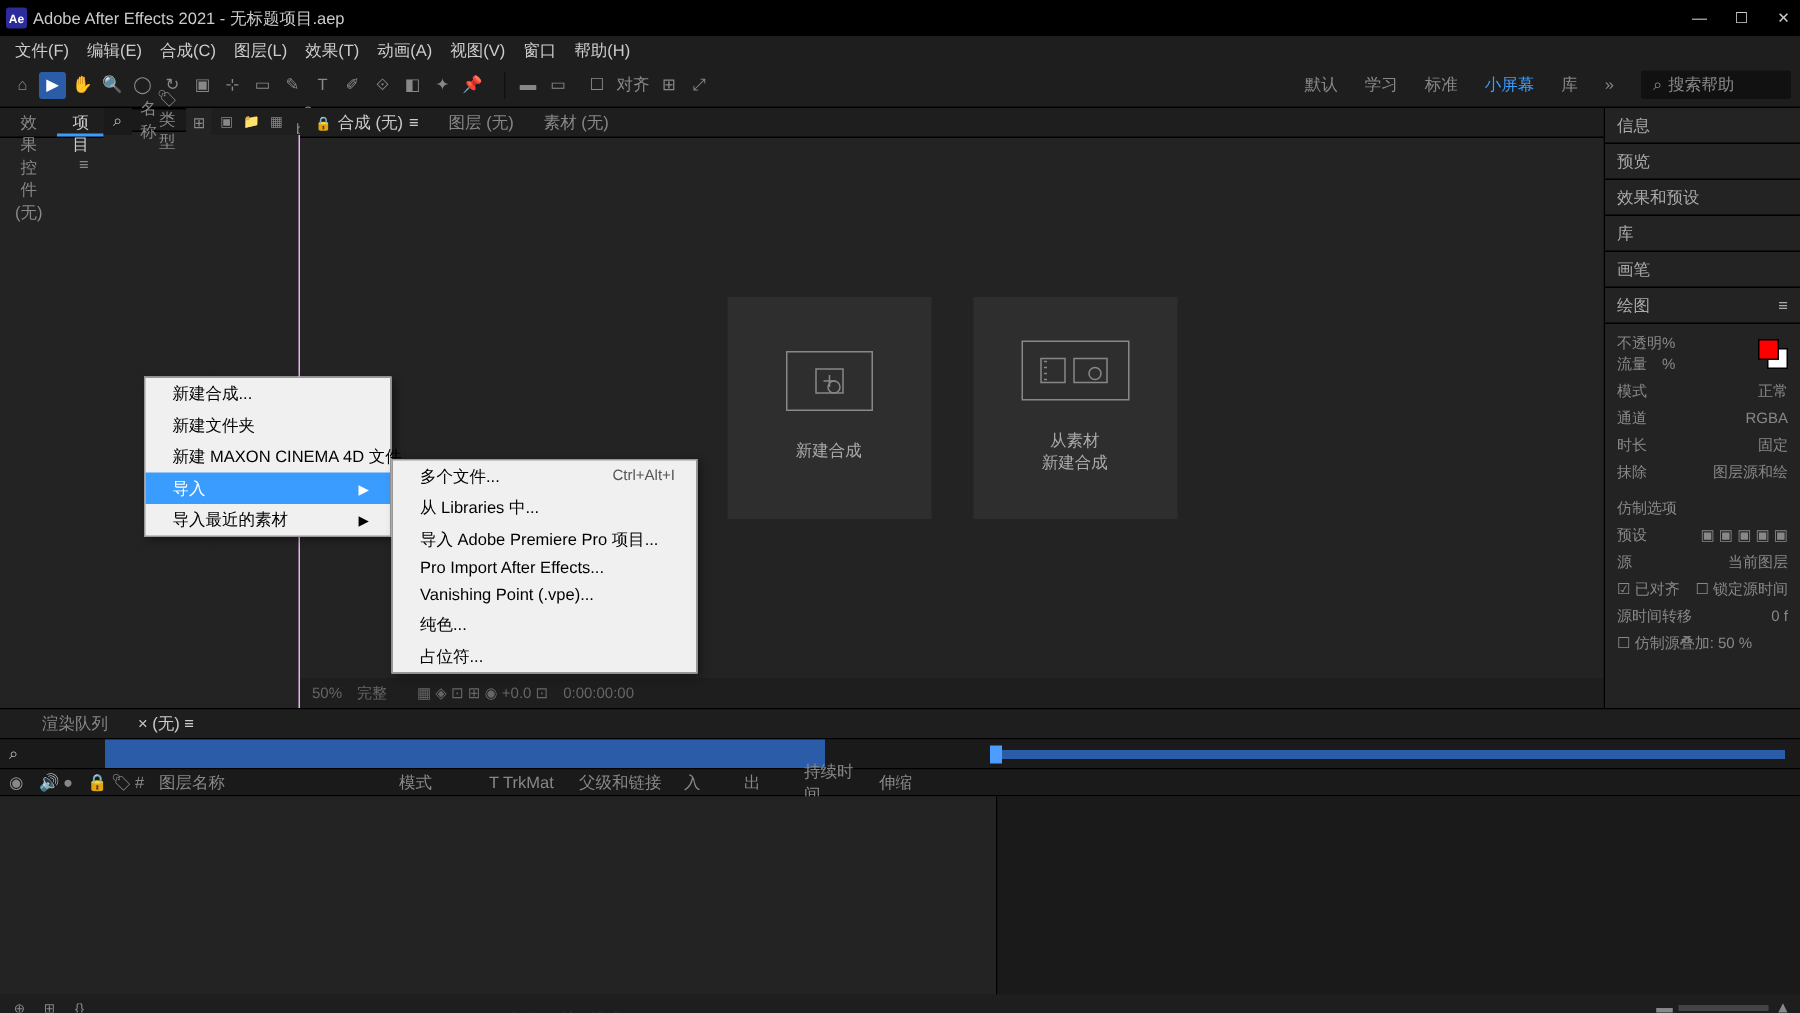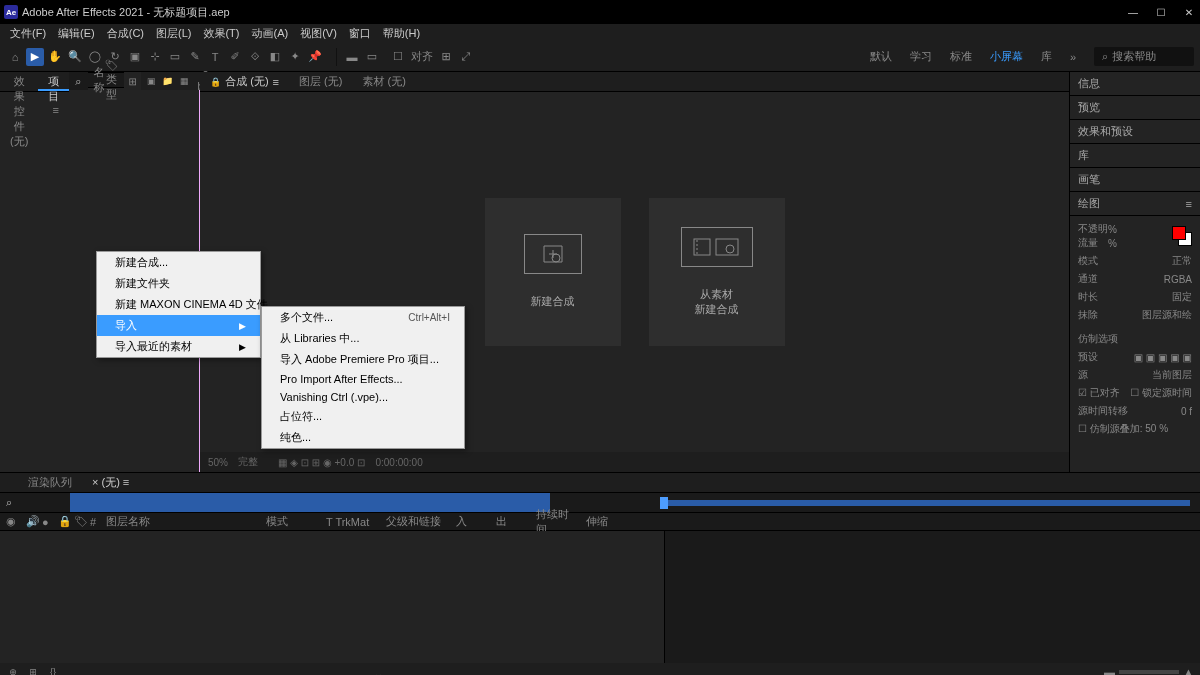"Vanishing Ctrl (.vpe)..." span { text: Ctrl -> Point }
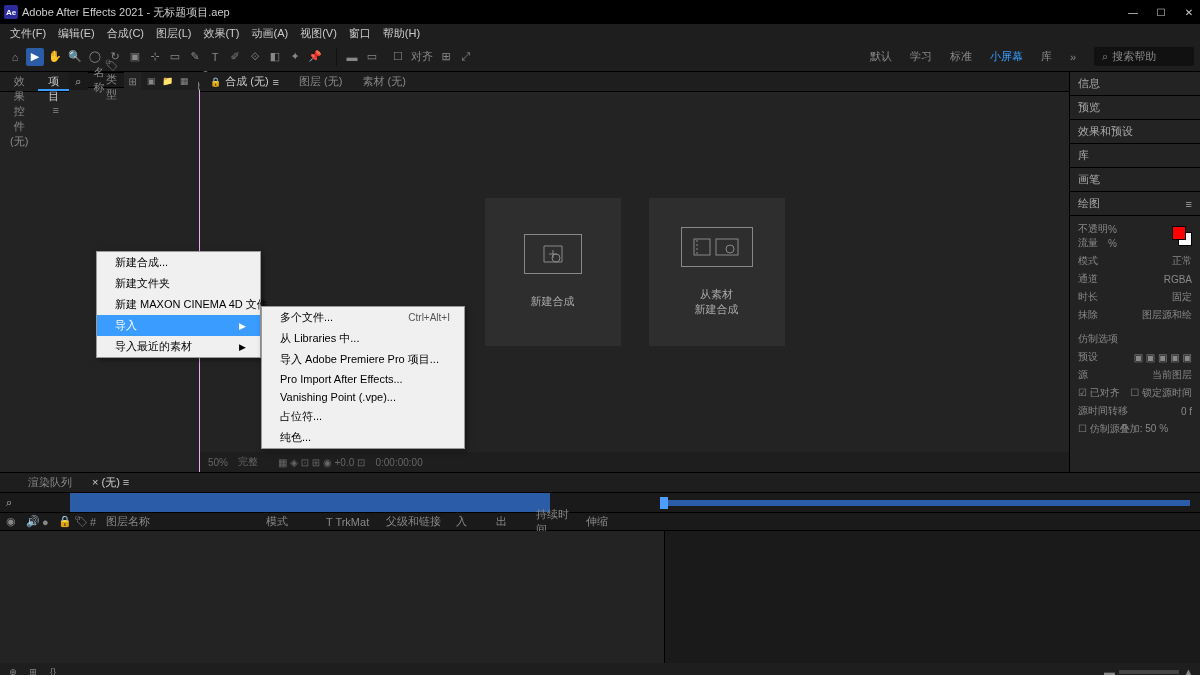"占位符..." div.ctx-item { order: before "纯色..." -> after "纯色..." }
